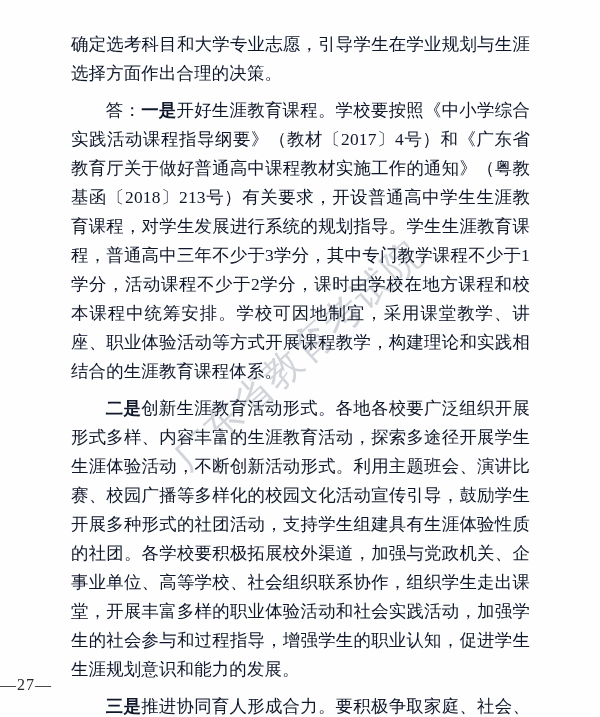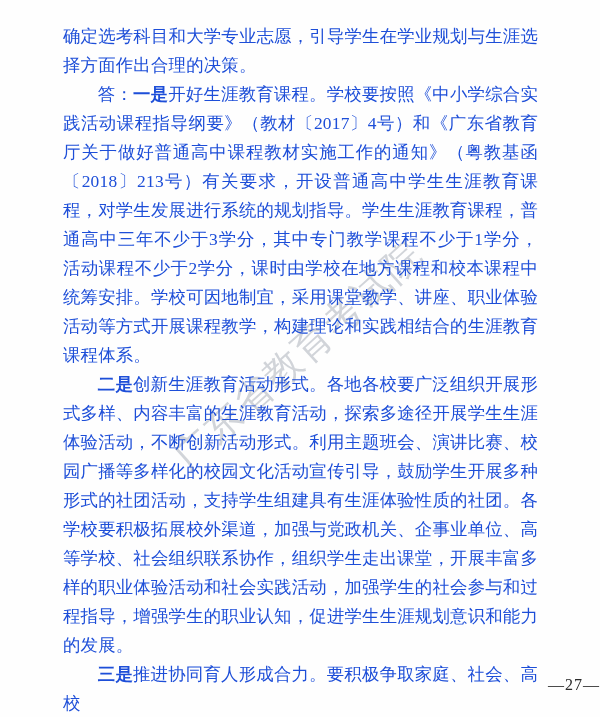"确定选考科目和大学专业志愿，引导学生在学业规划与生涯选择方面作出合理的决策。" .para { color: #1d4ed8 -> #0f172a; margin: 0 -> 8px }
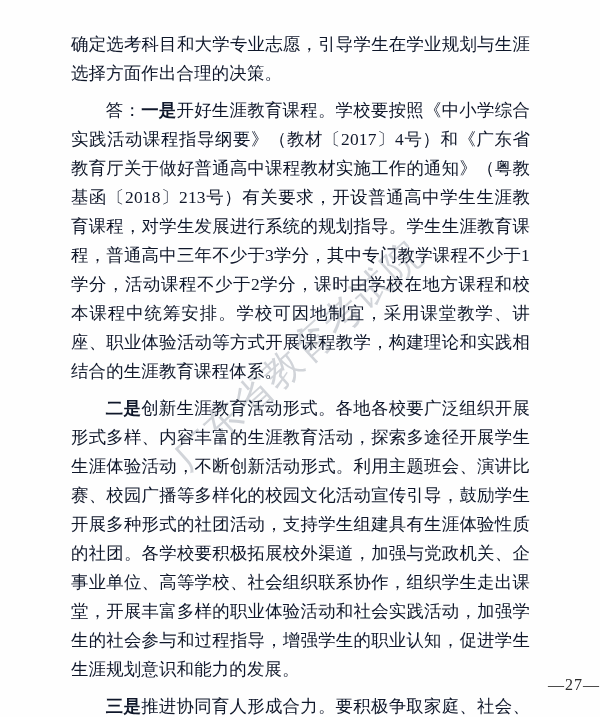"—27—" .footer { text-align: right -> left }
